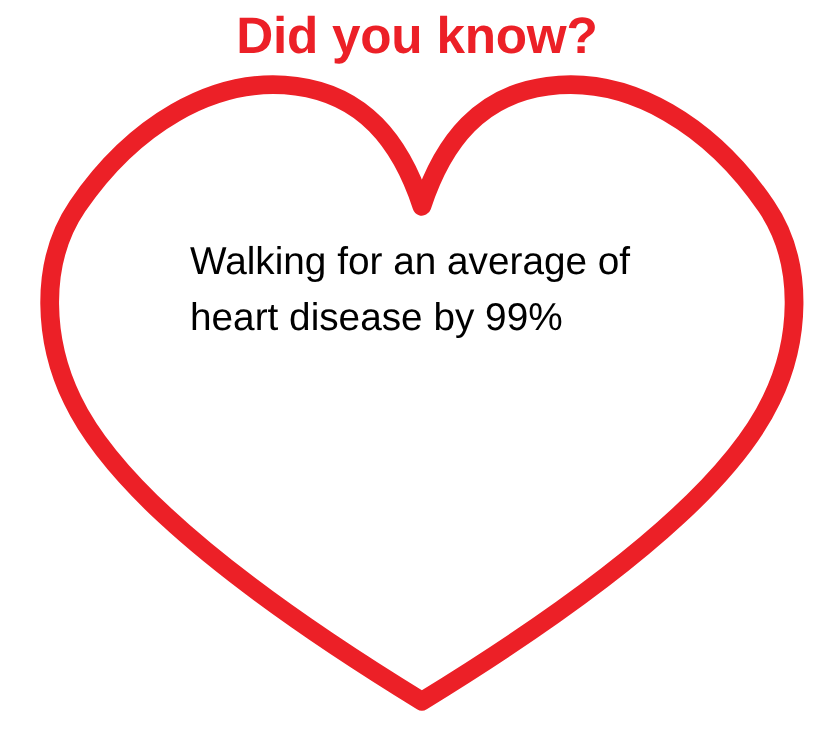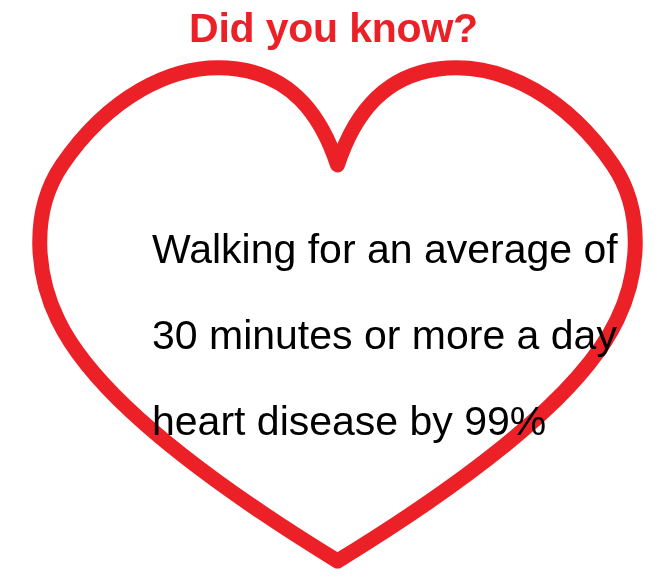"Walking for an average of" .fact-line { font-size: 41px -> 31px; margin-top: 41px -> none }
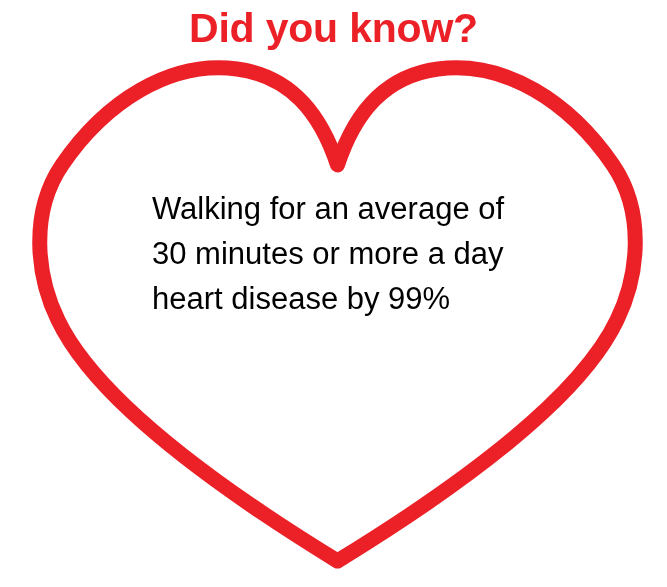"30 minutes or more a" div.fact-line { html: <div>30 minutes or more a day</div> -> none }
